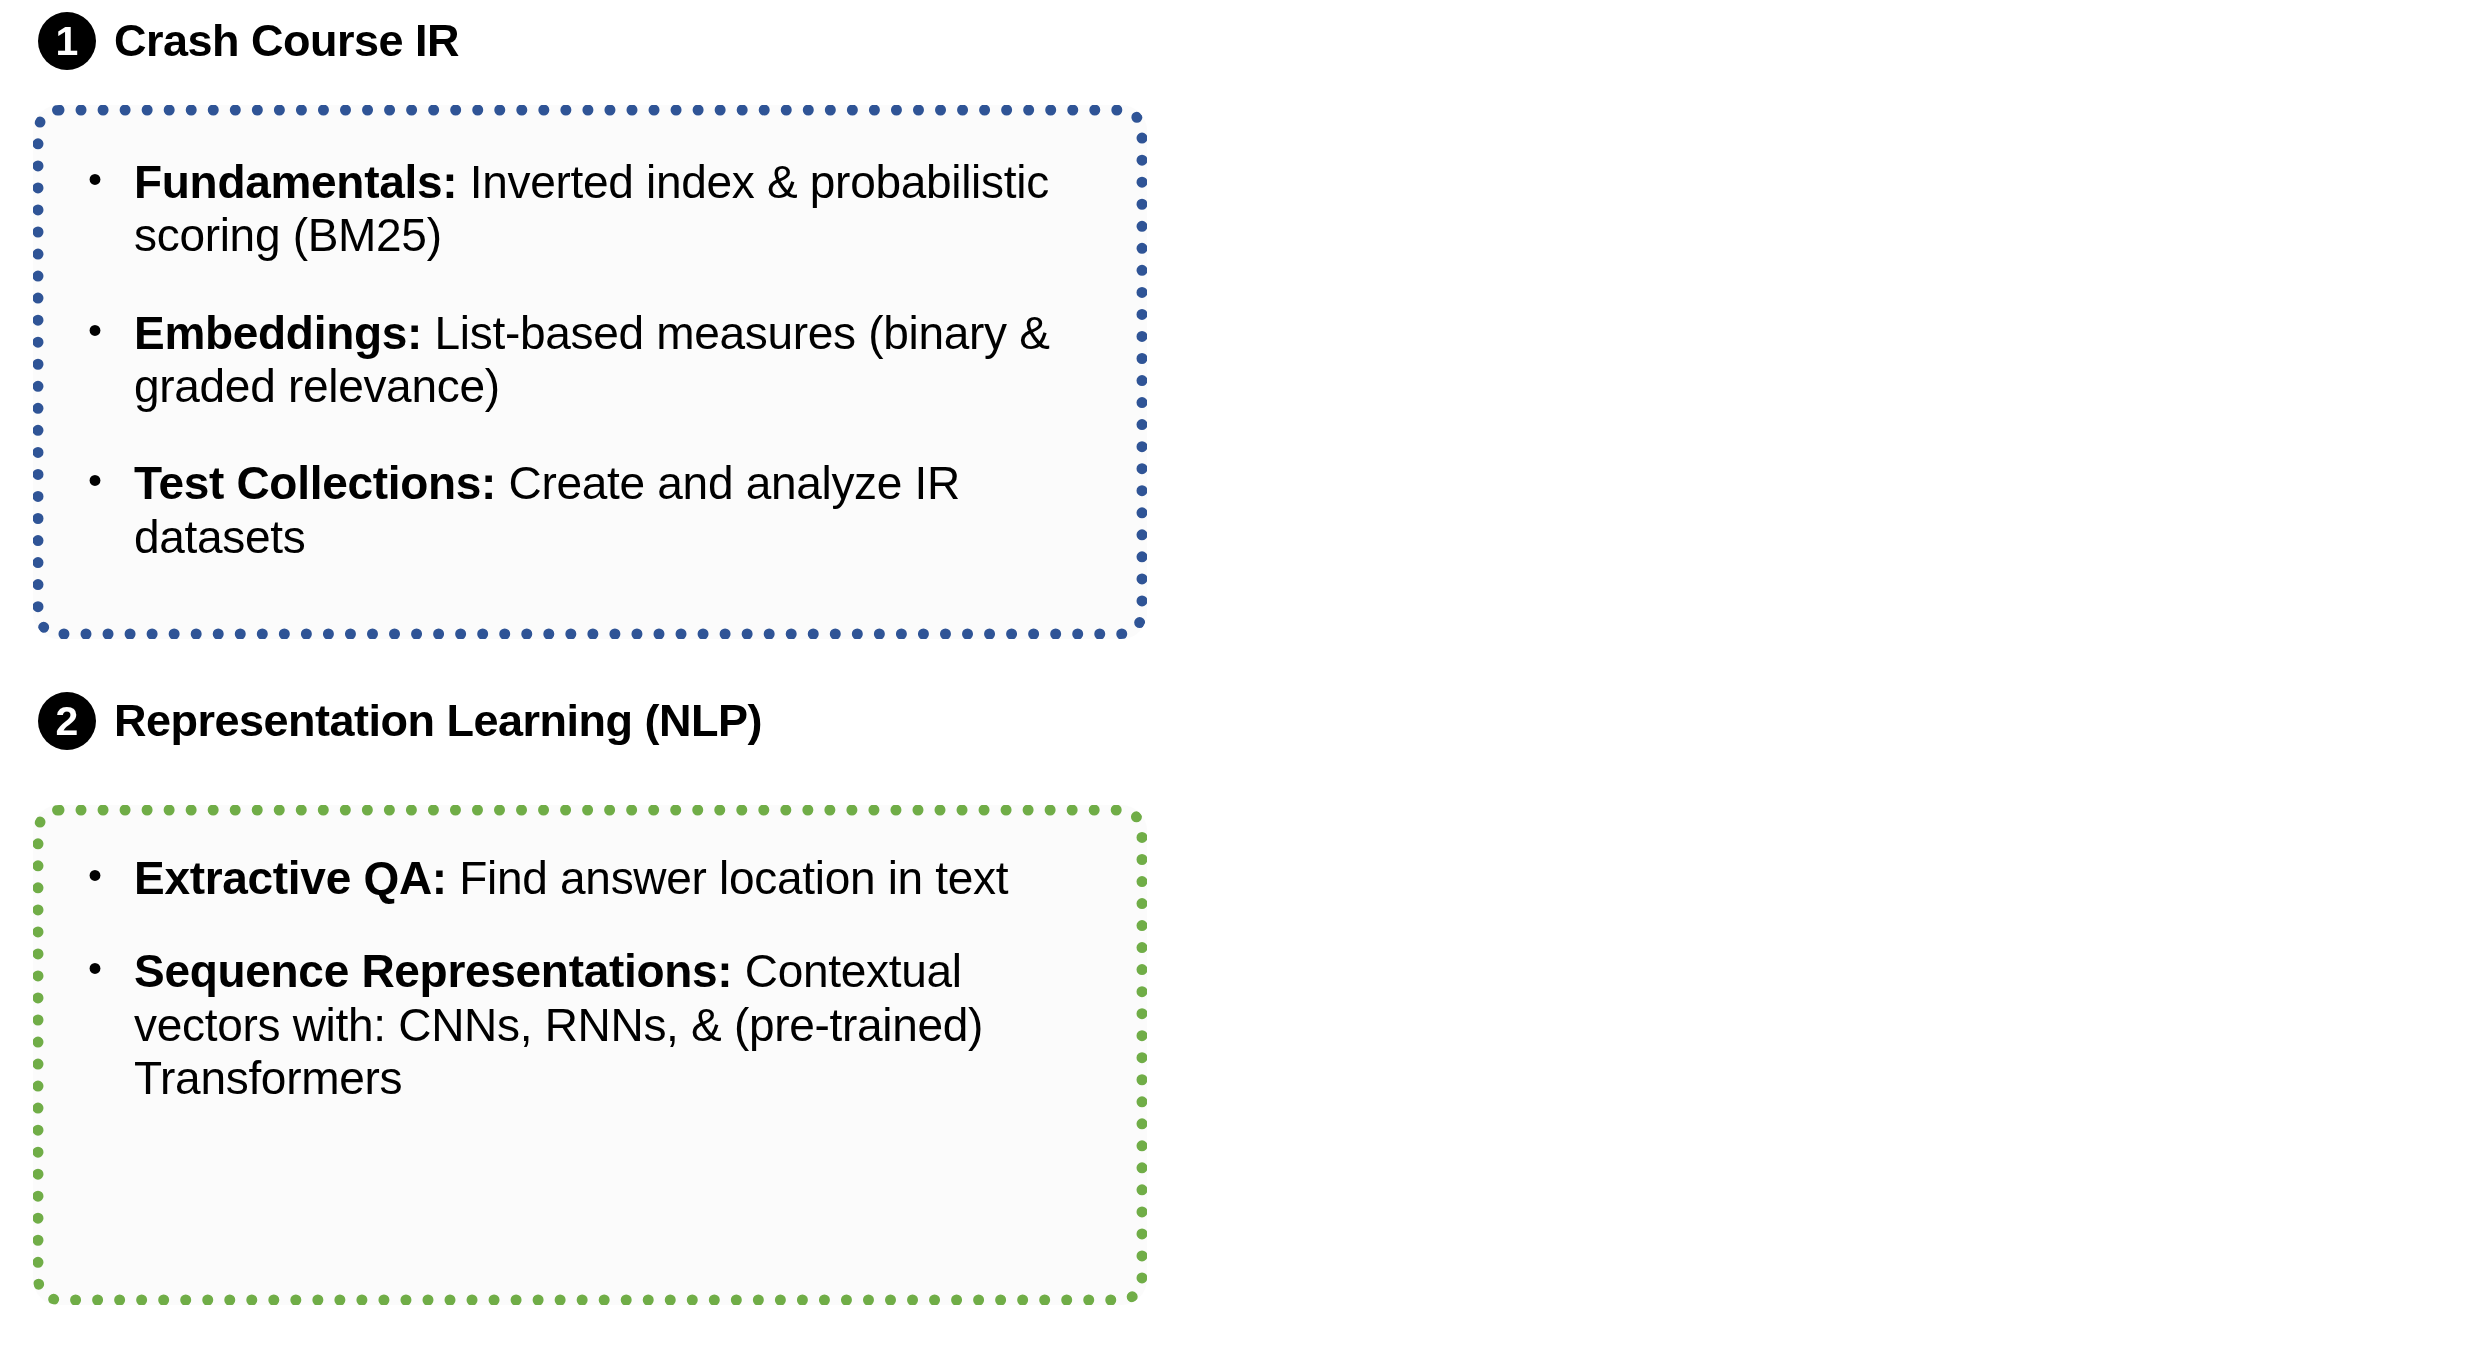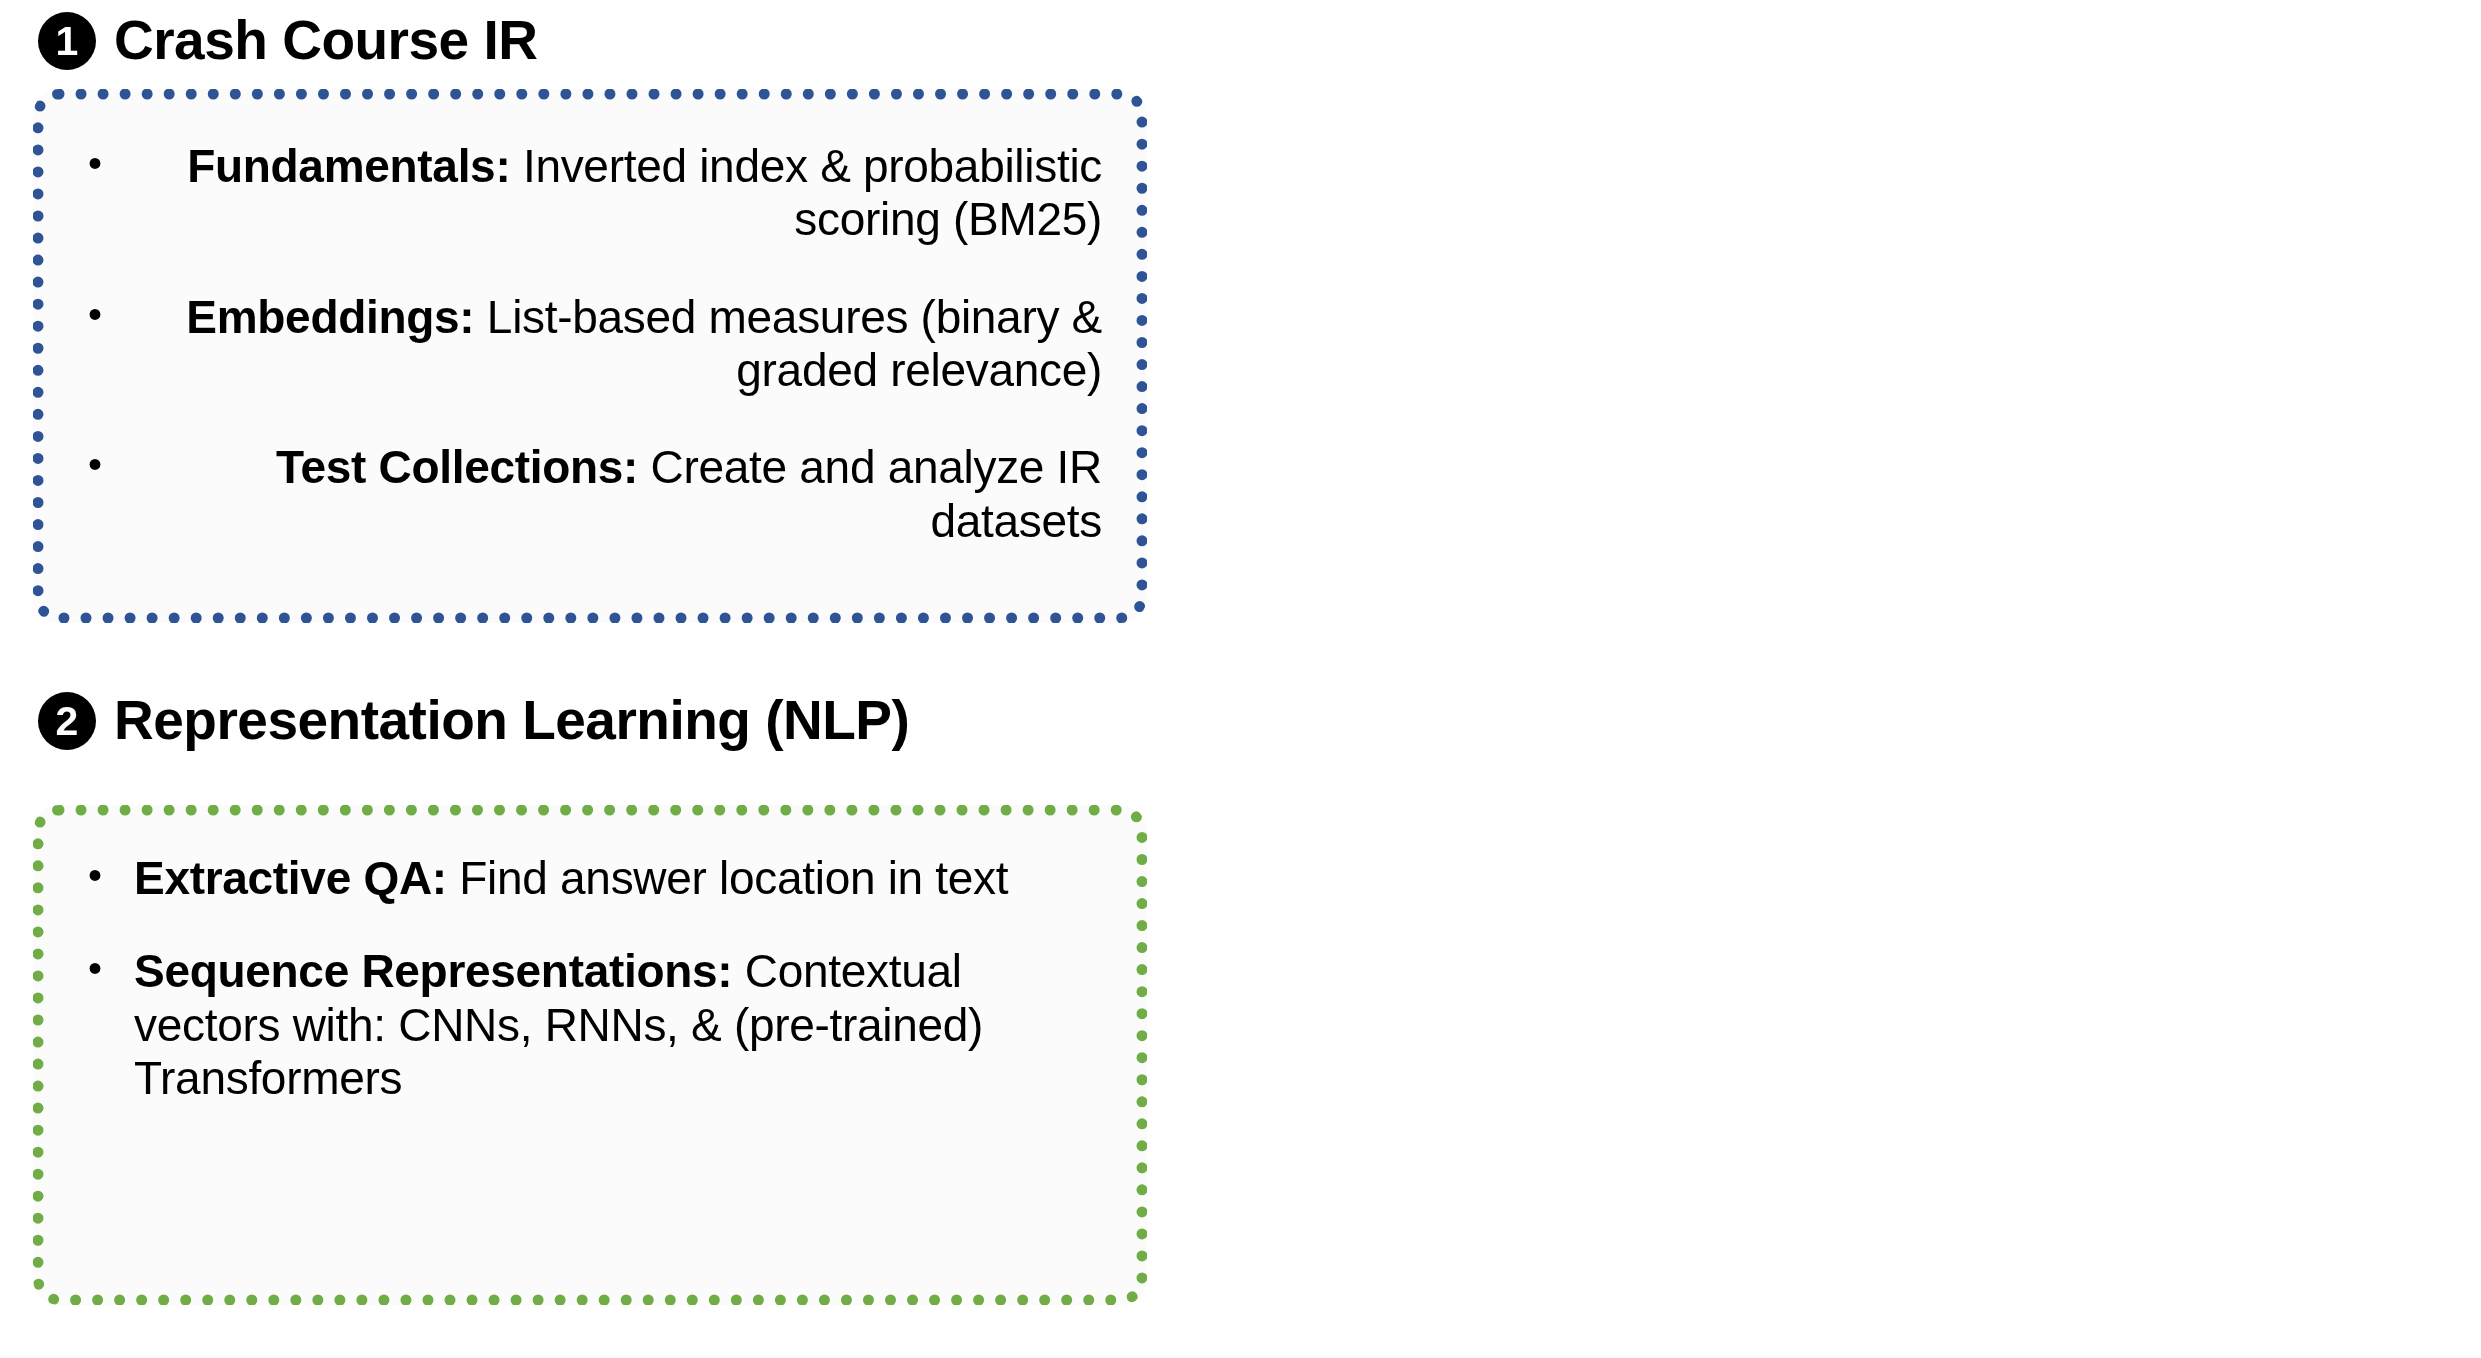"Crash Course IR" .section-title { font-size: 55px -> 45px }
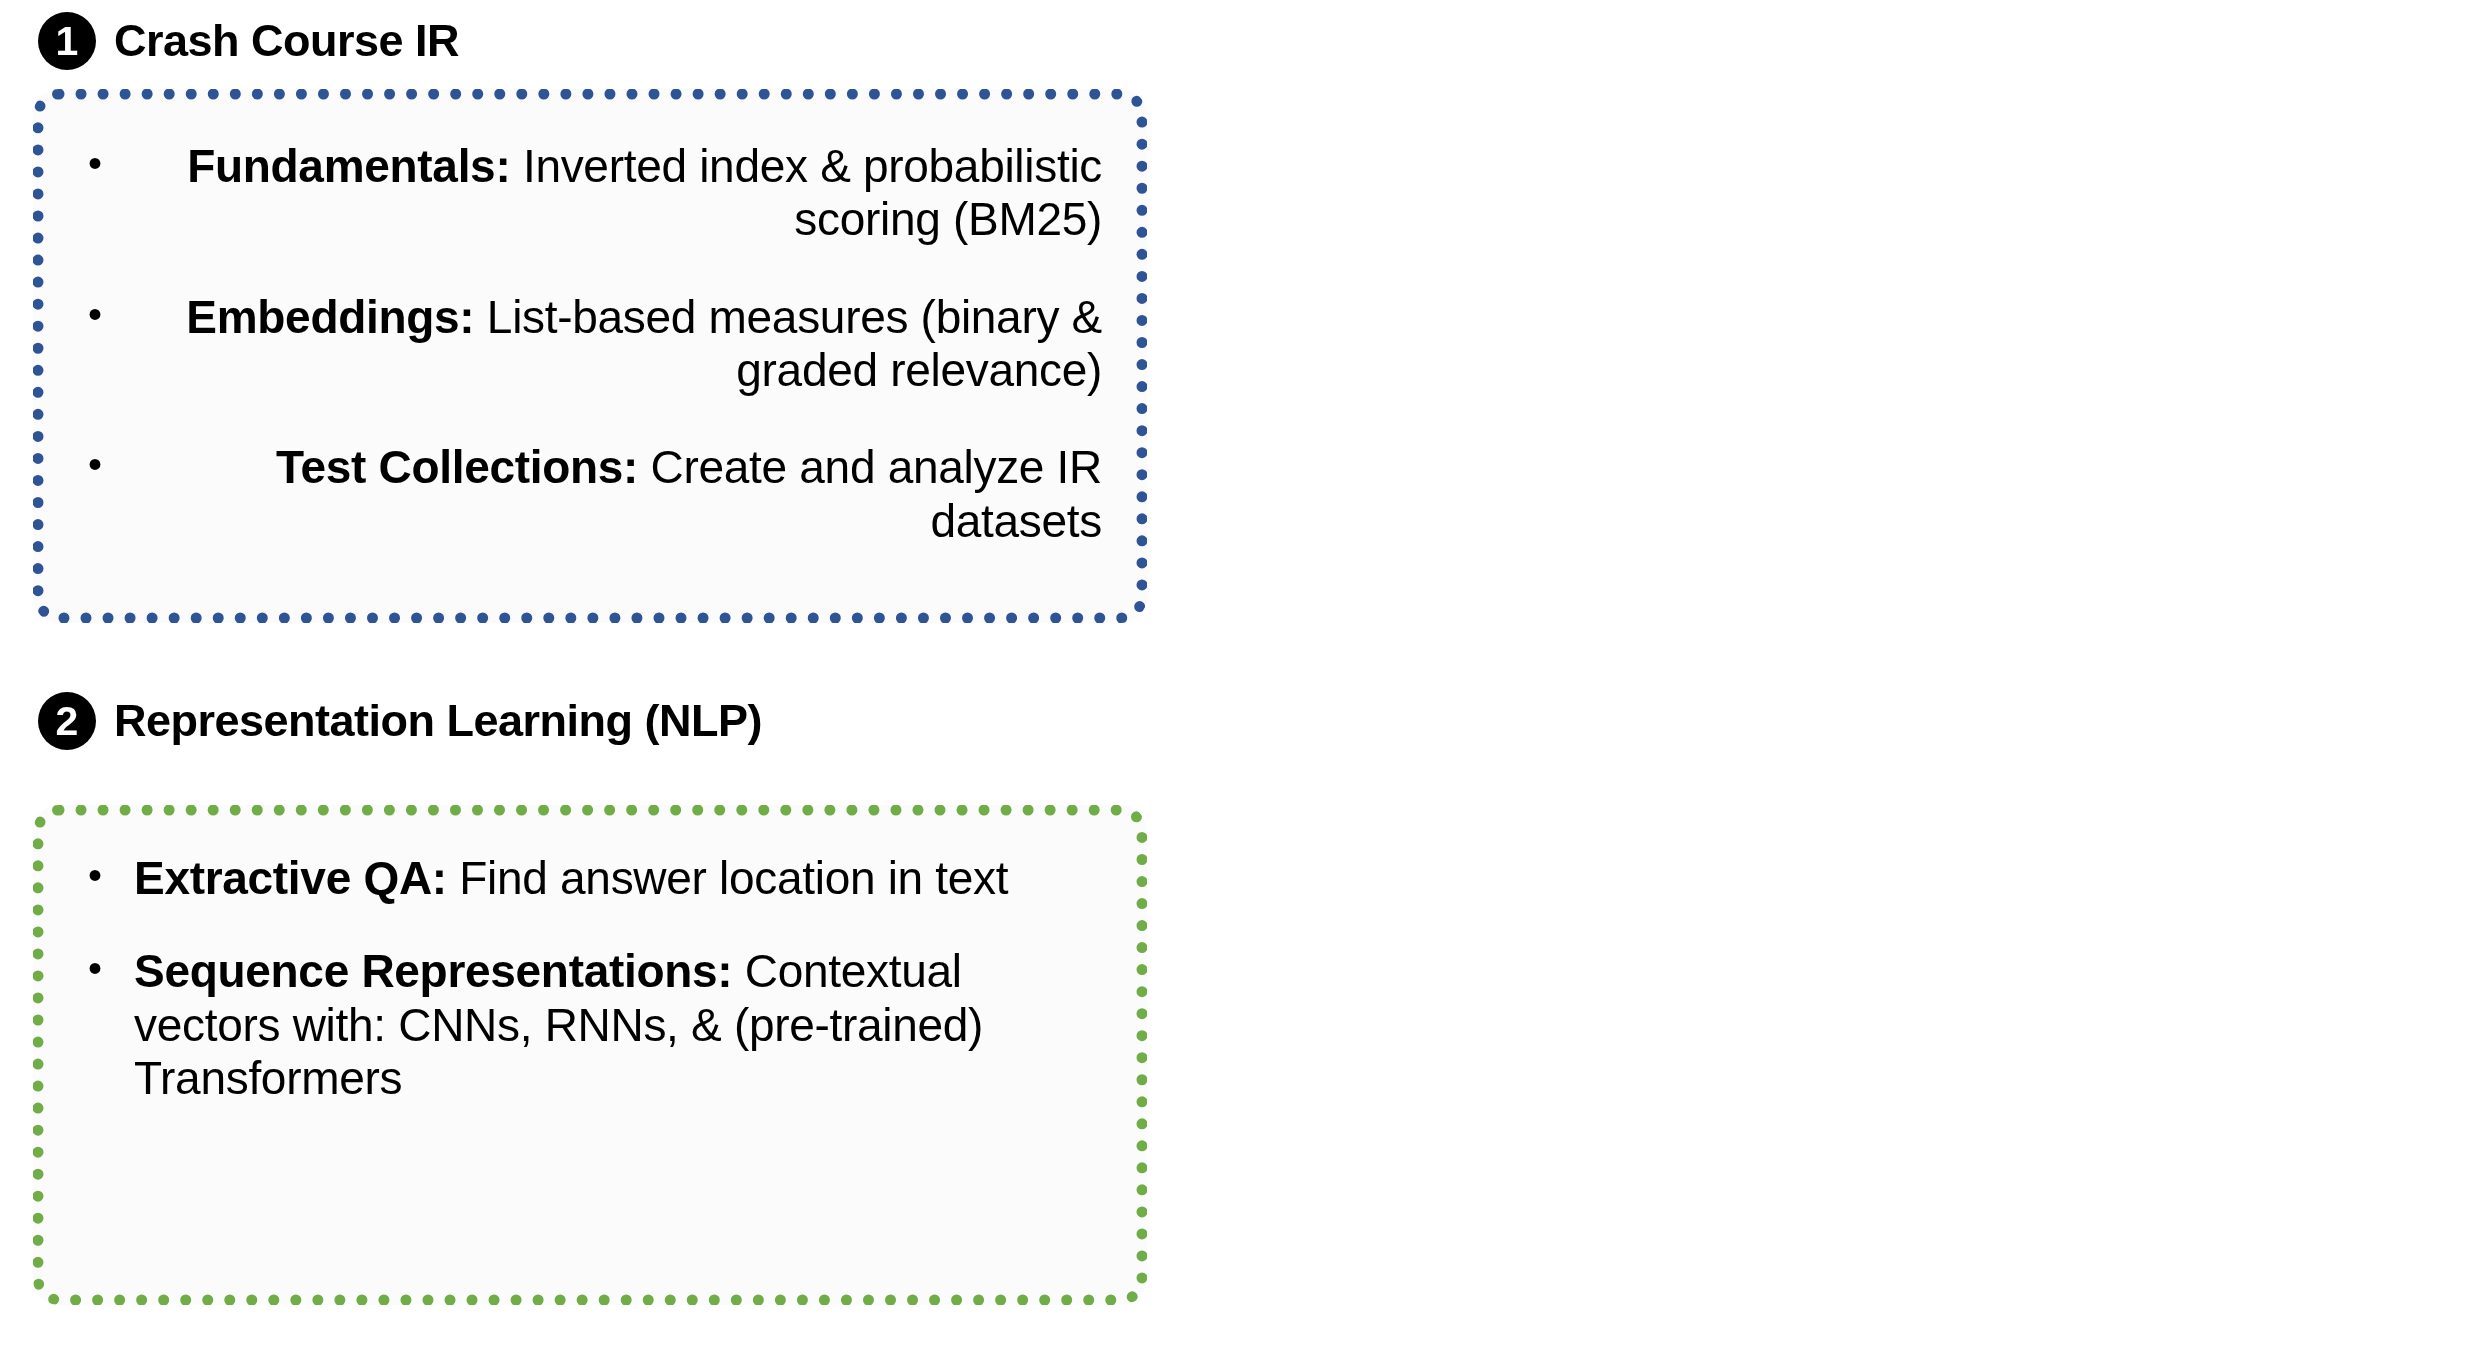"Fundamentals: Inverted index &" #box-crash-course { text-align: right -> none; top: 89px -> 105px }
